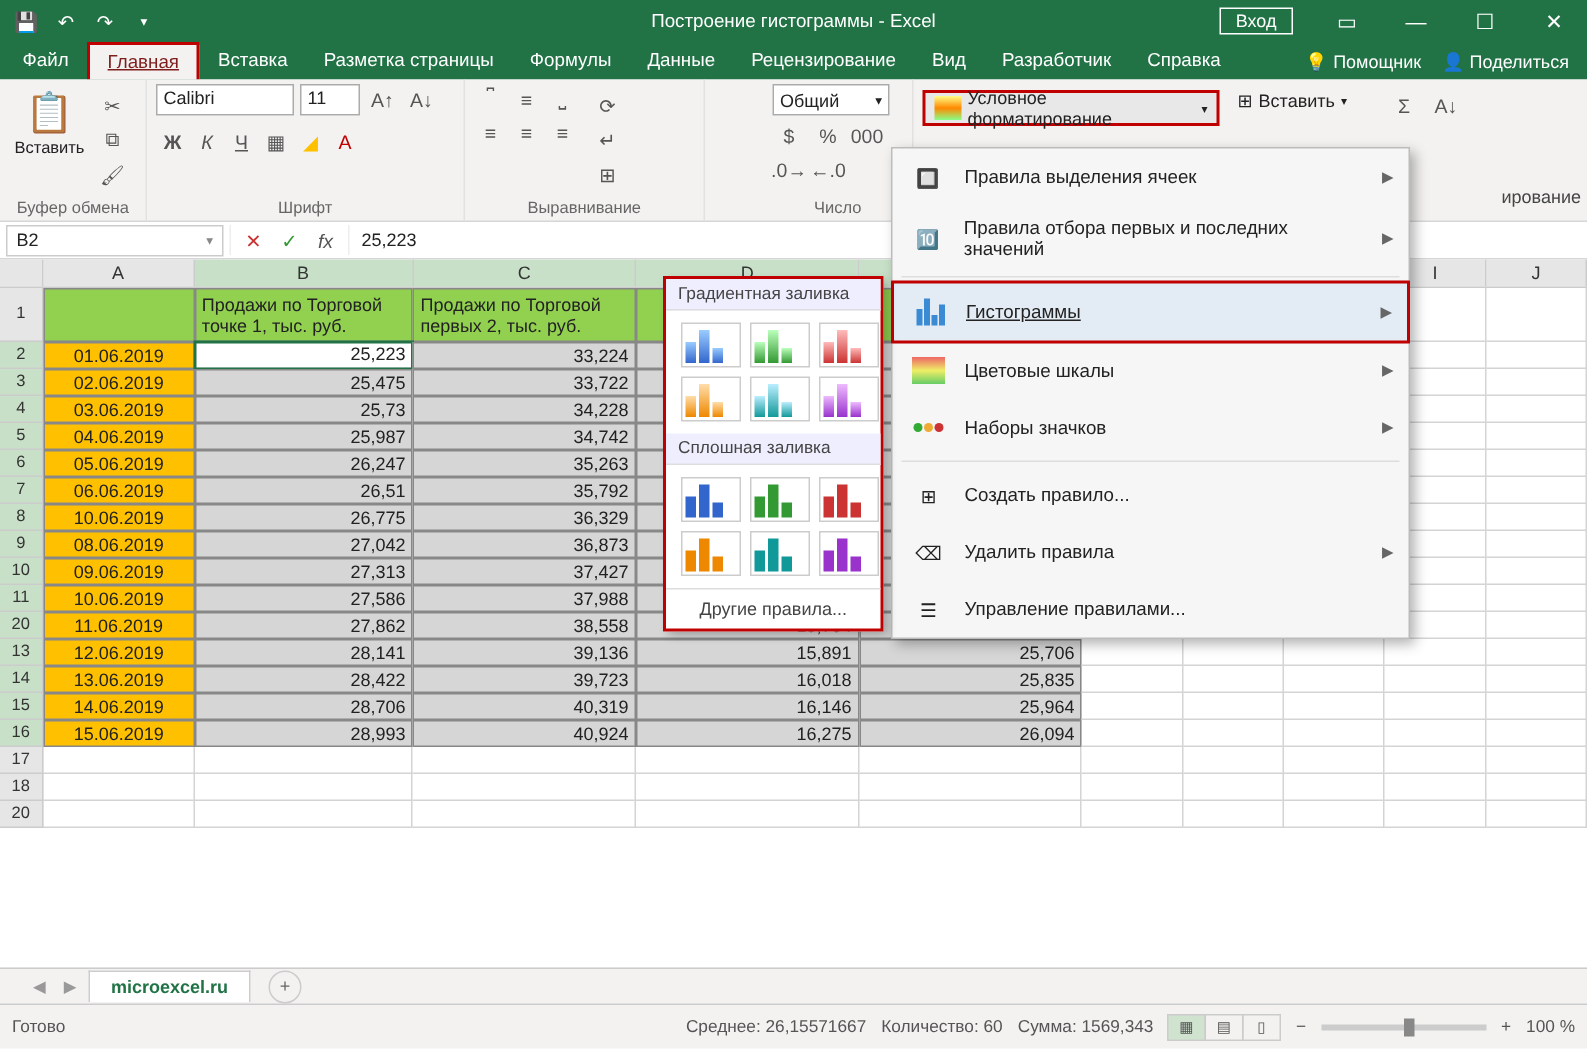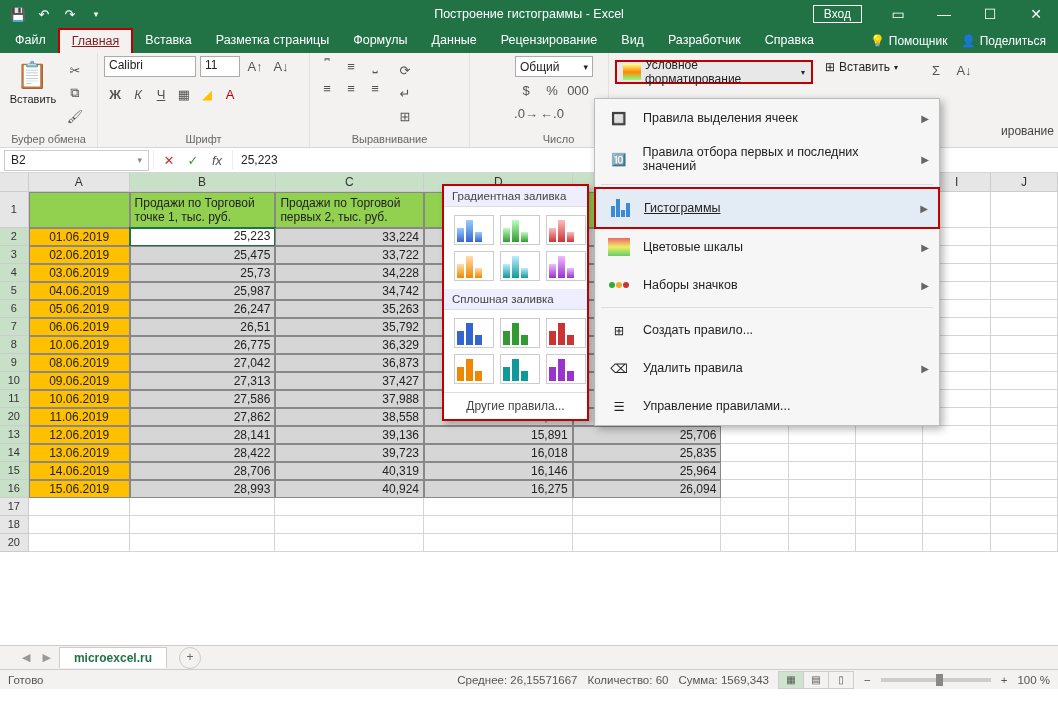"Готово" .status { height: 20px -> 30px }
